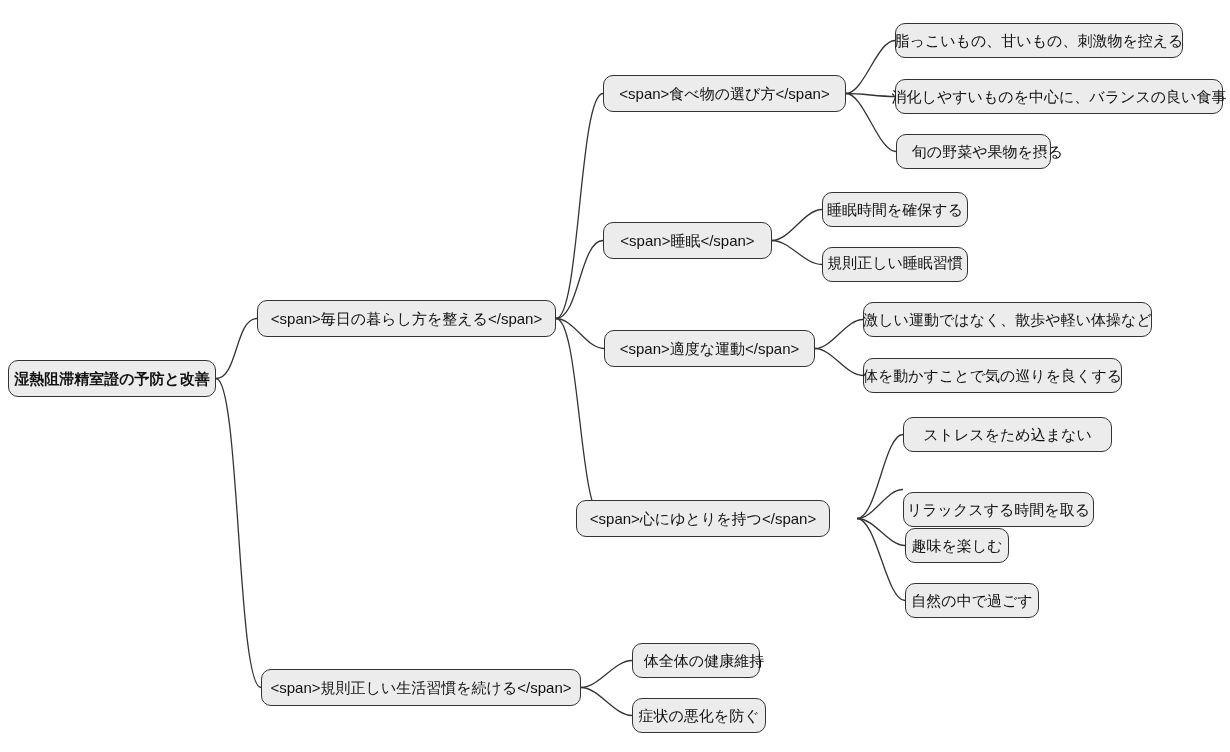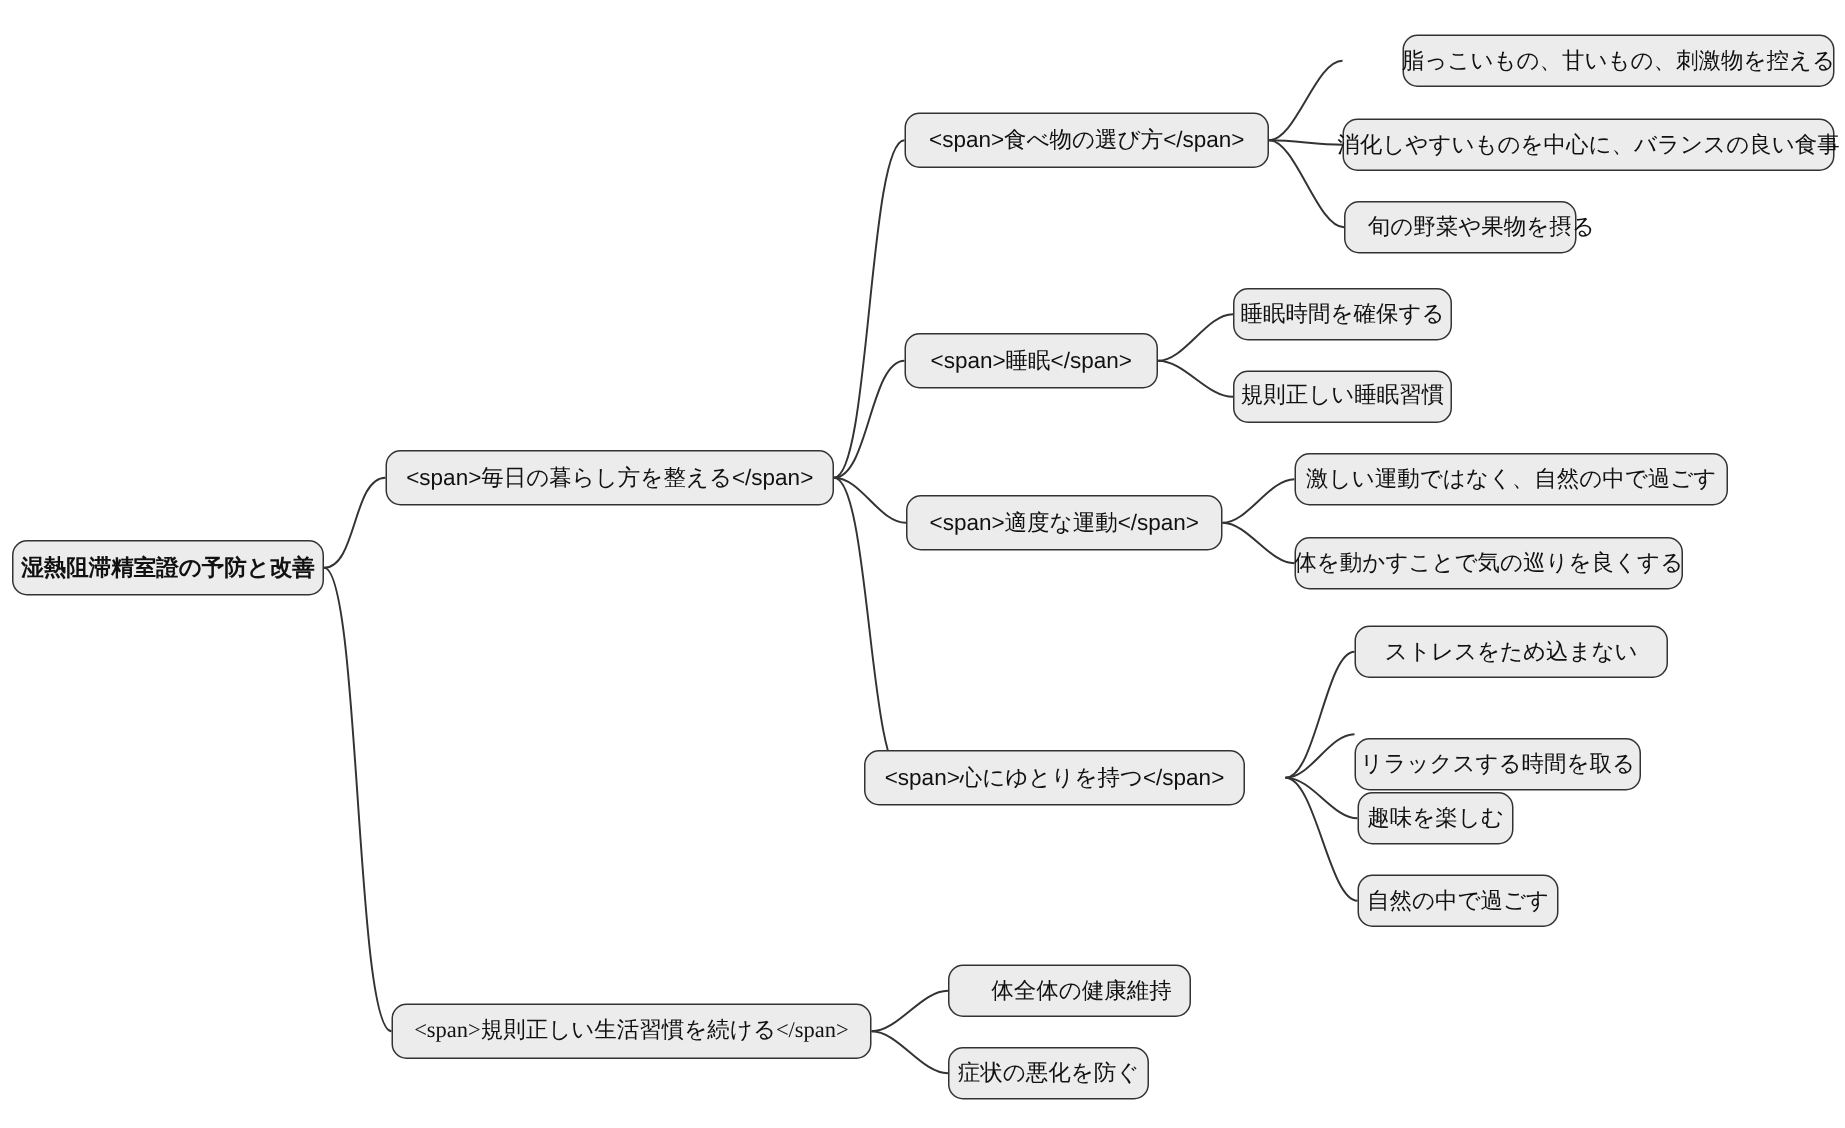"脂っこいもの、甘いもの、刺激物を控える" div.node { margin-left: 40px -> none }
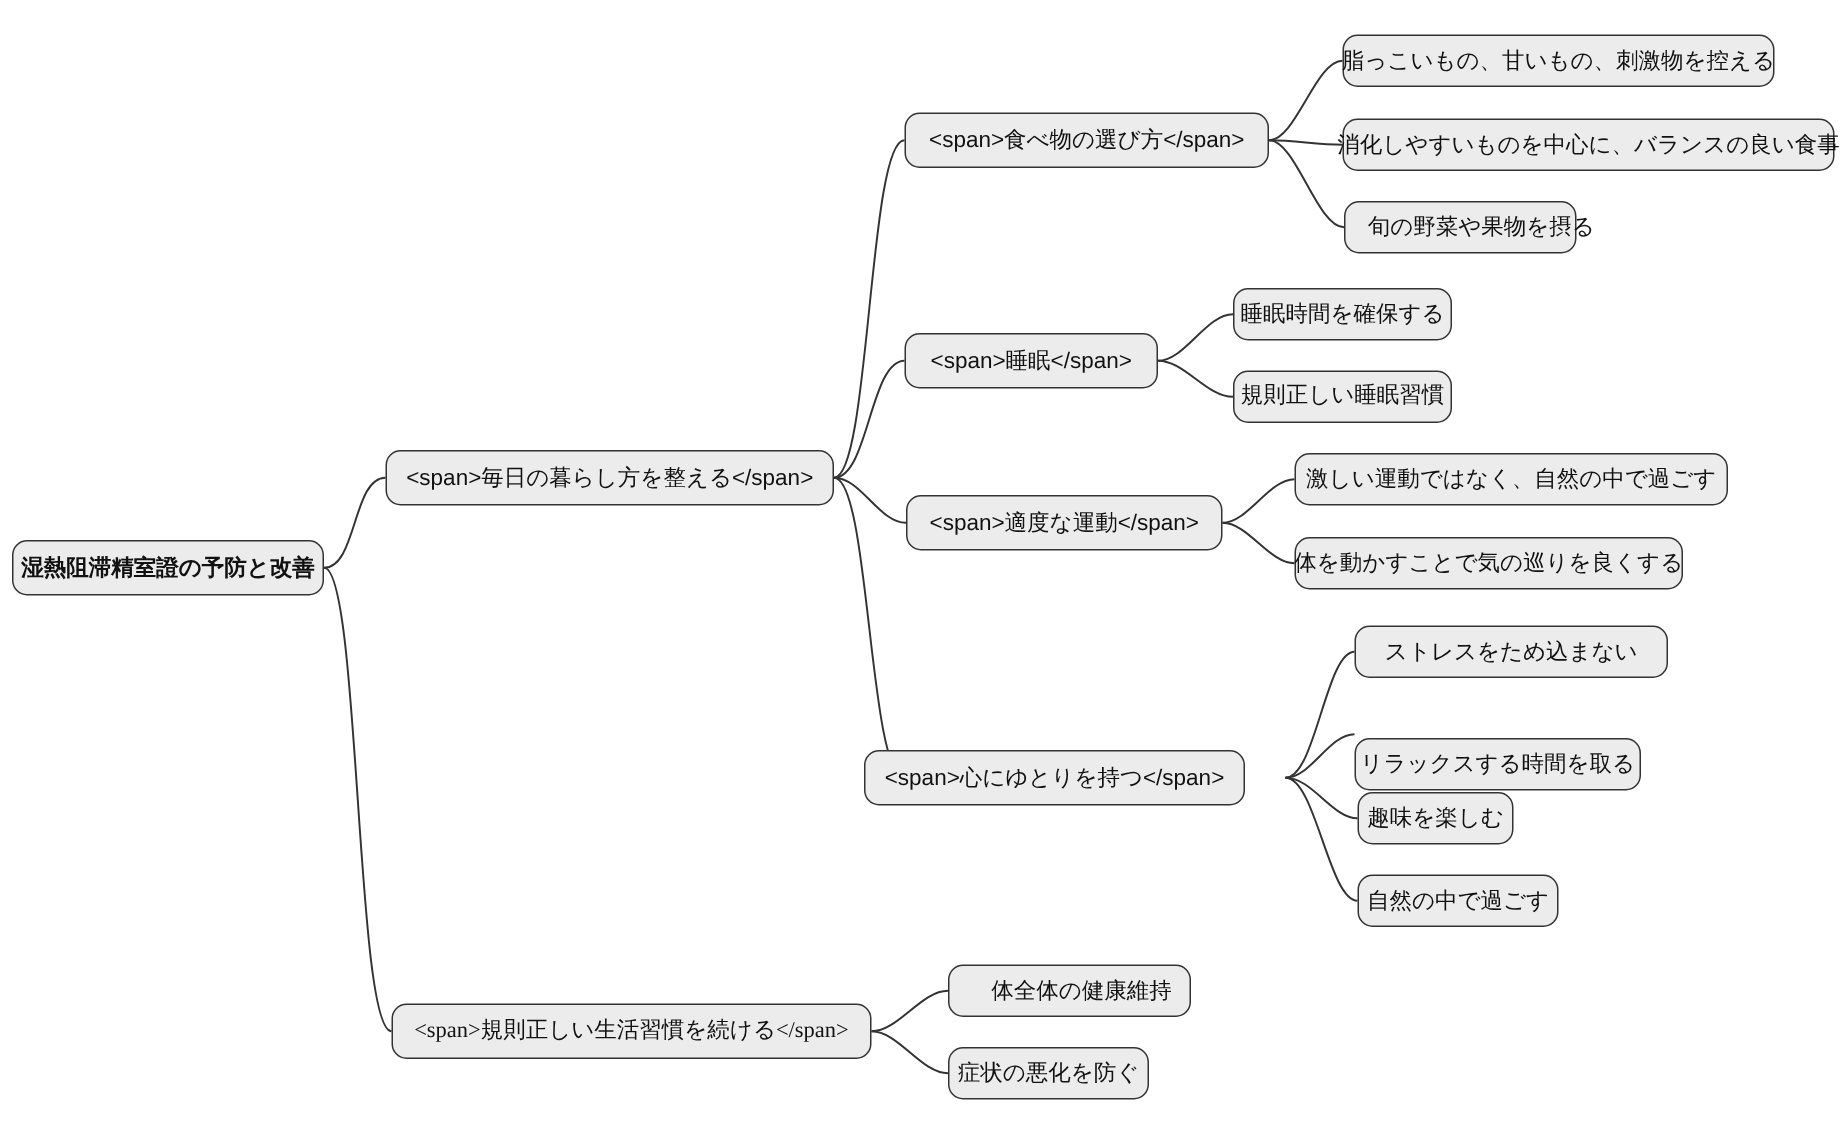"激しい運動ではなく、自然の中で過ごす" div.node { text: 自然の中で過ごす -> 散歩や軽い体操など }
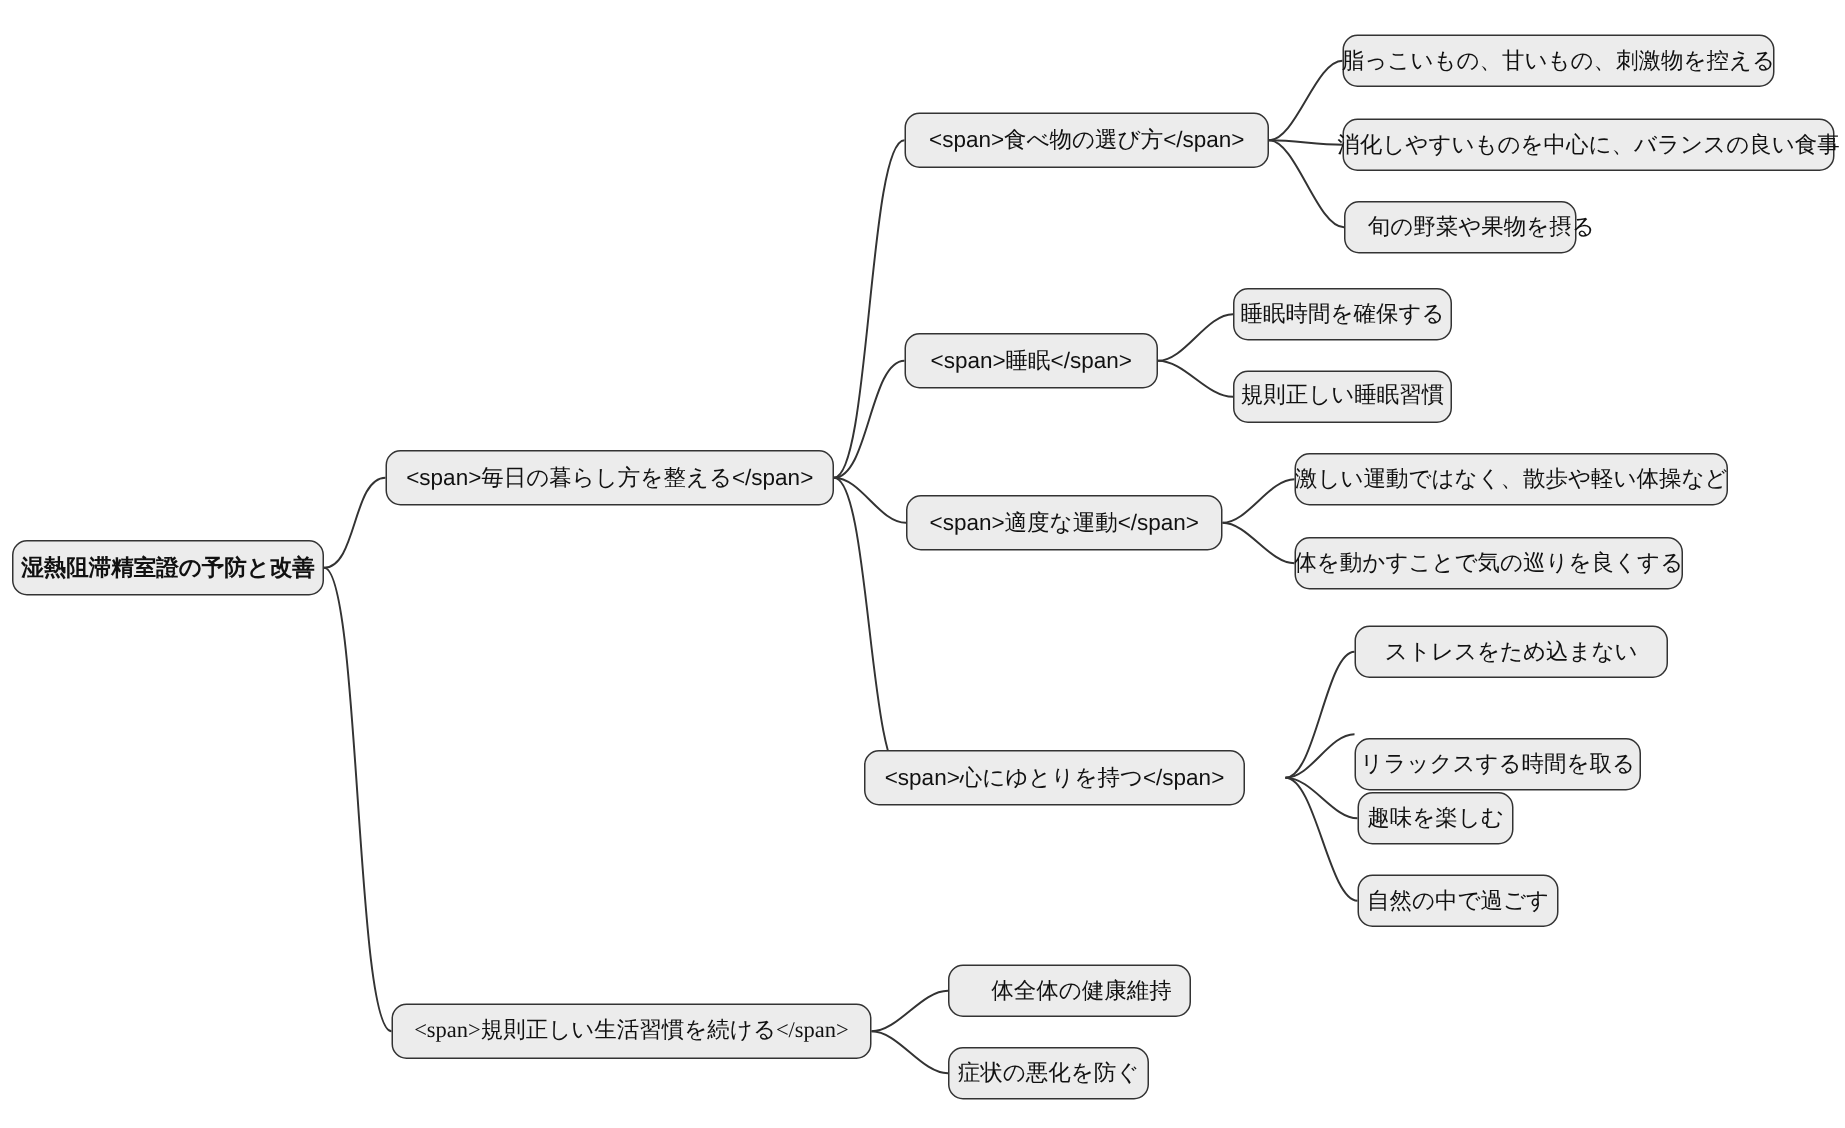"体全体の健康維持" div.node { width: 162px -> 128px }
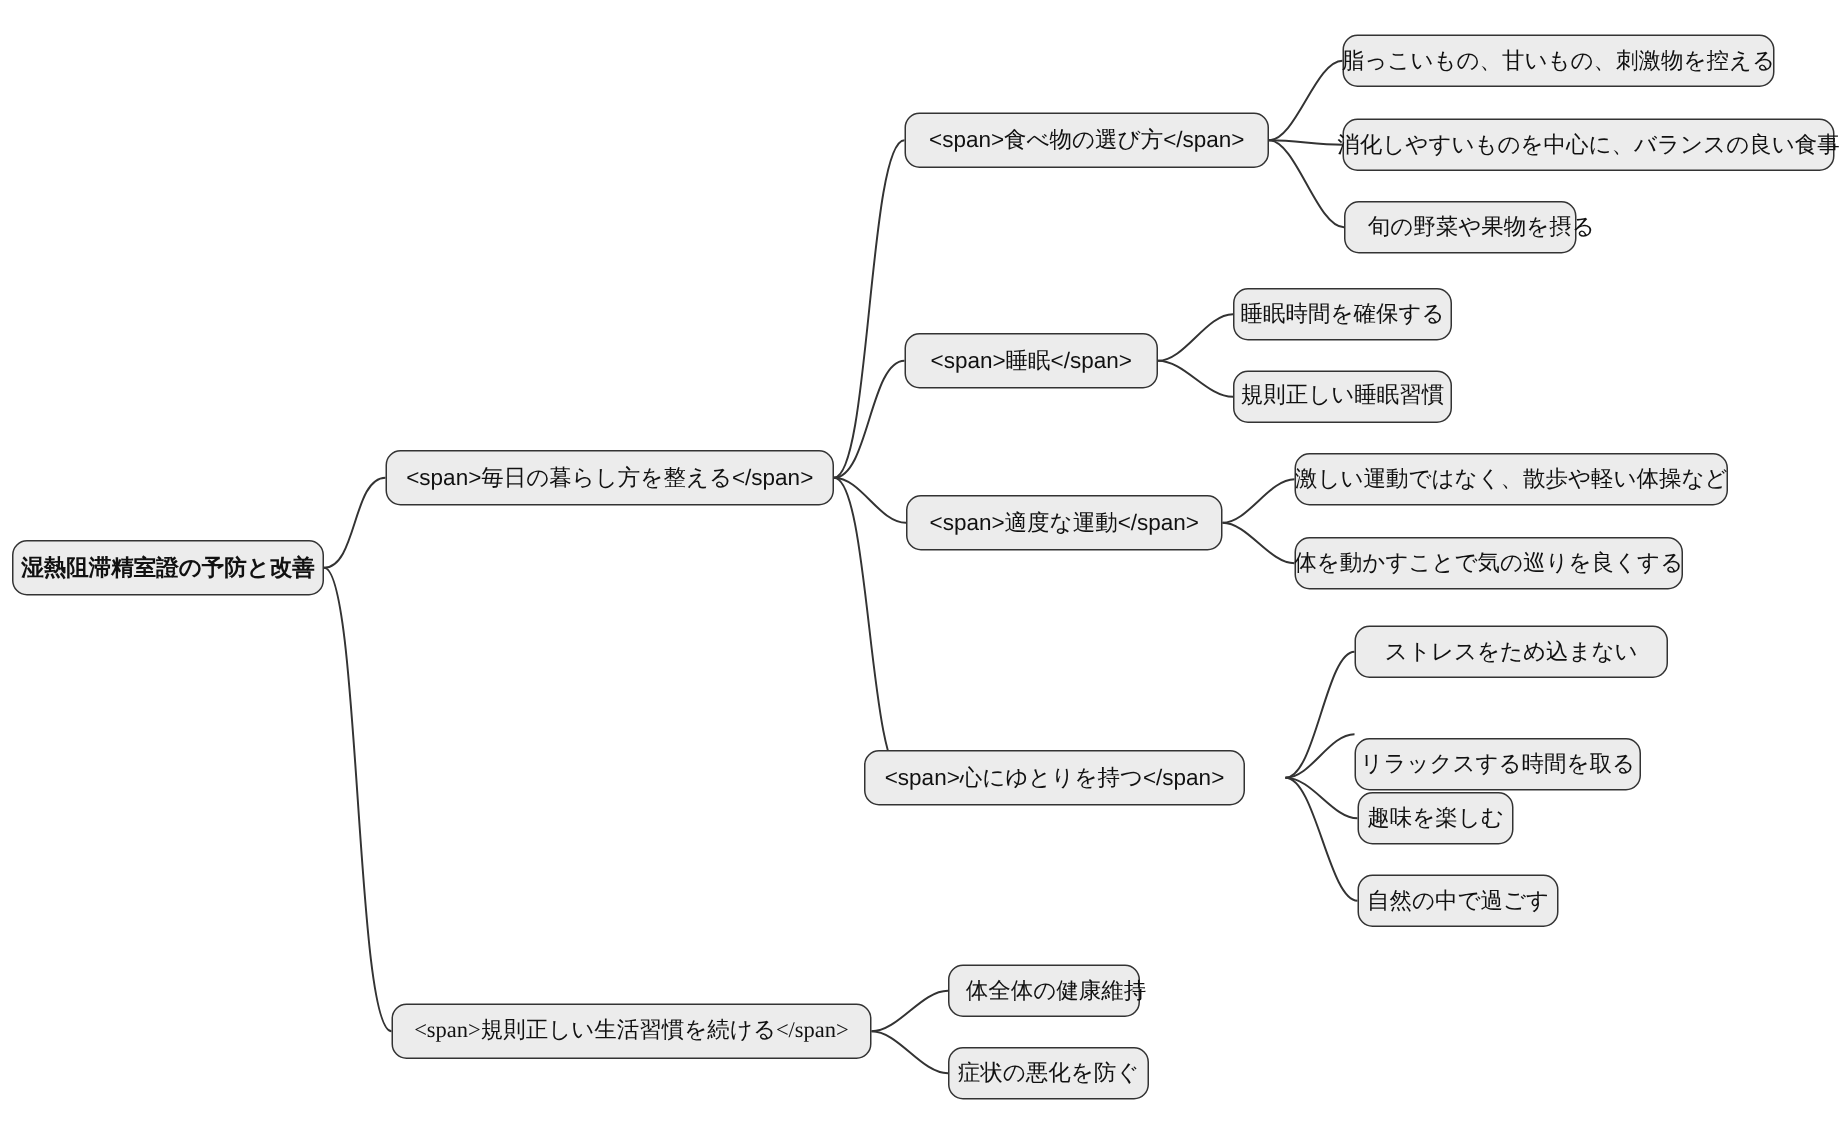"<span>規則正しい生活習慣を続ける</span>" div.node { font-family: Liberation Serif, serif -> none }
